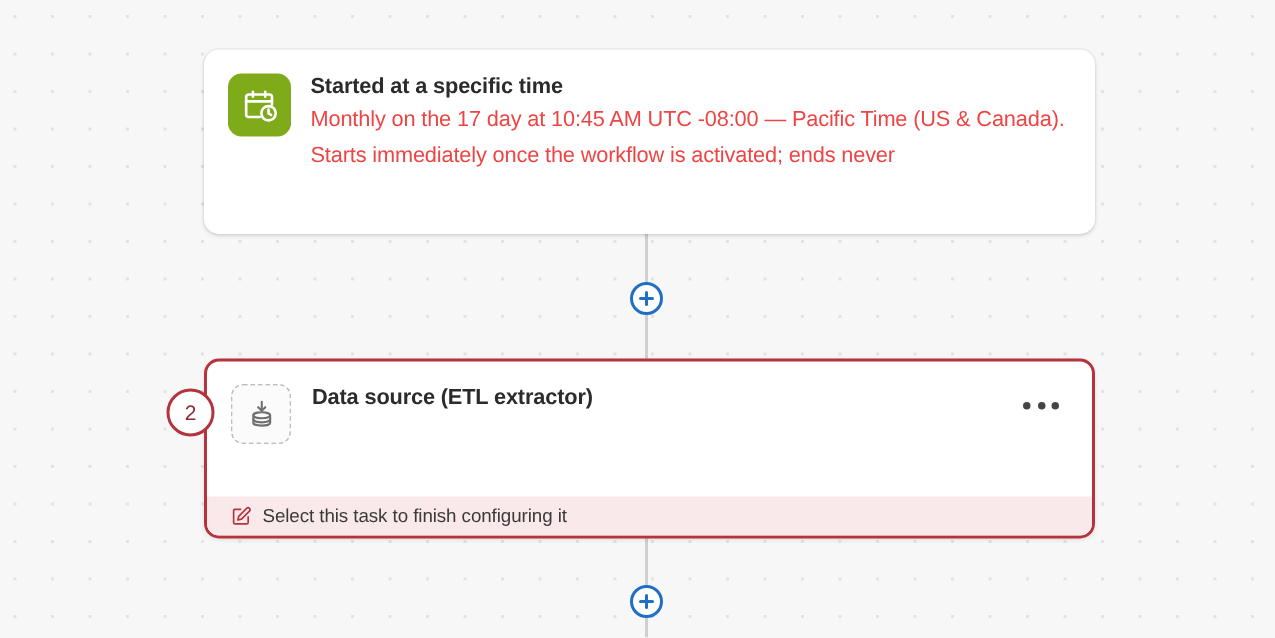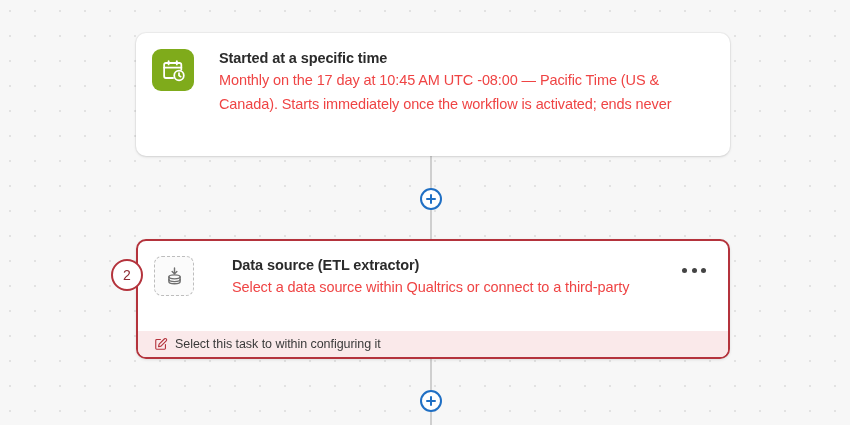"Started at a specific time" .card-inner { gap: 12px -> none }
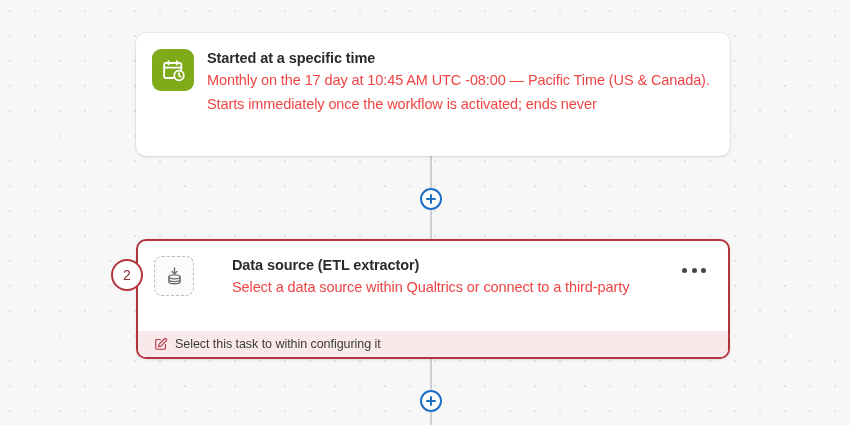"Data source (ETL extractor)" .card-task-body { gap: 24px -> none }
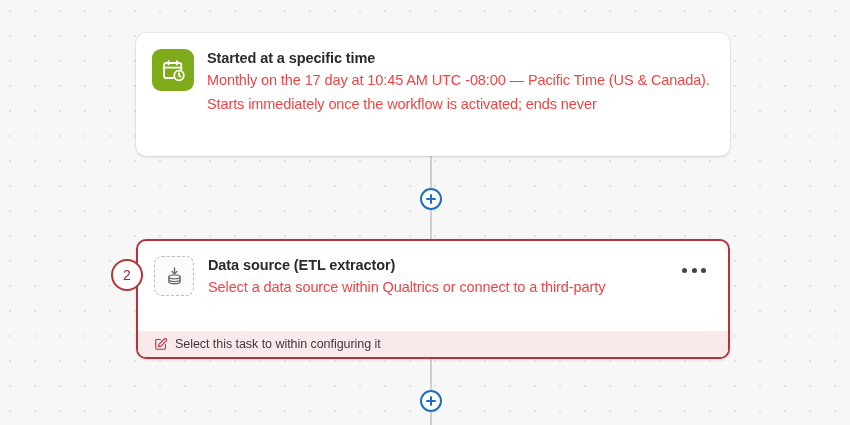"Select a data source within" div.card-desc { html: <div>Select a data source within Qualtrics or connect to a third-party</div> -> none }
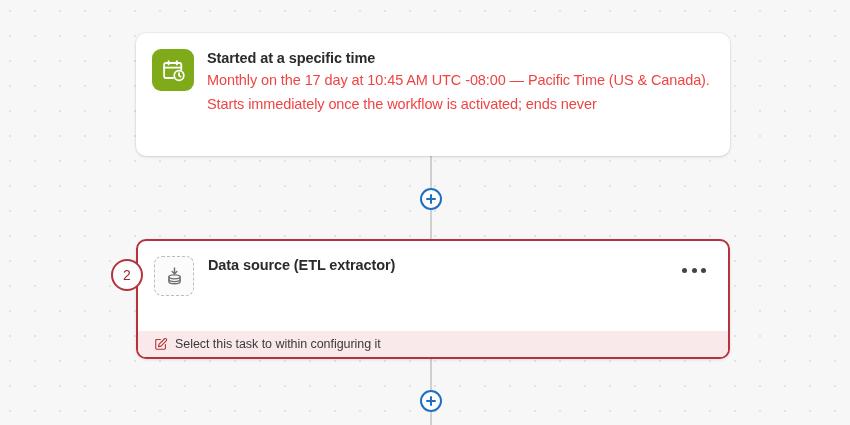"Select this task to within" span.footer-text { text: within -> finish }
